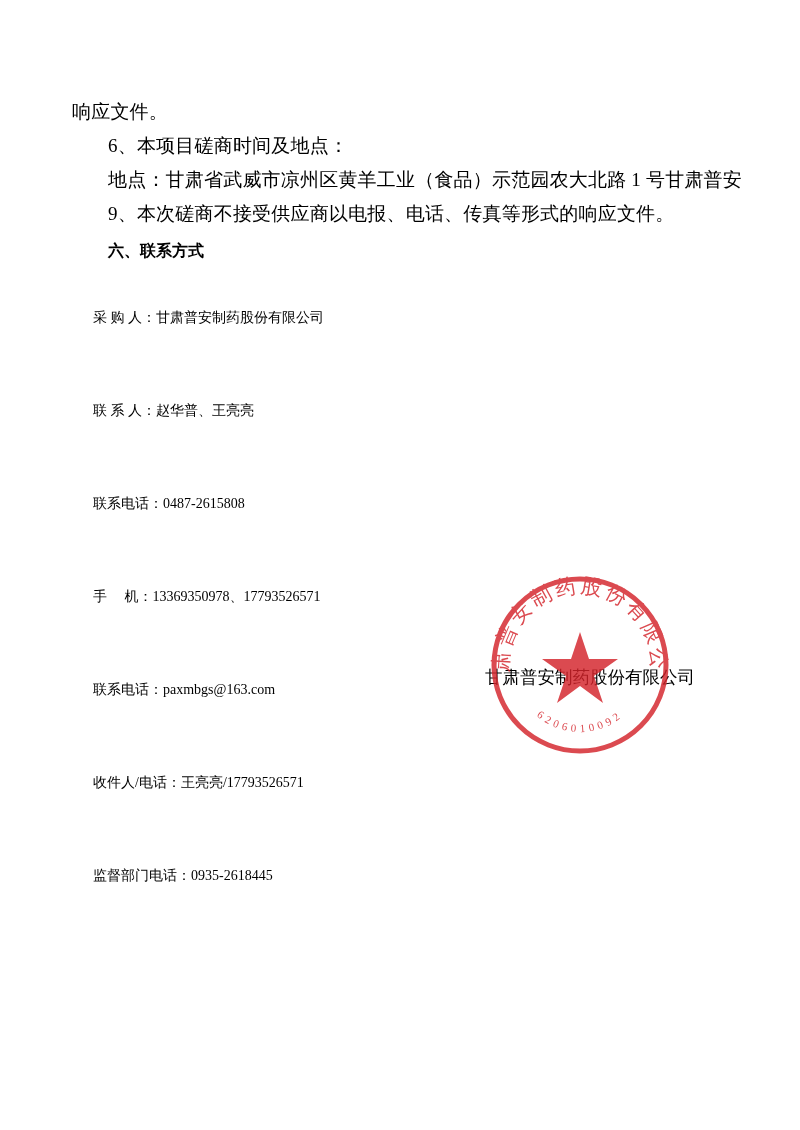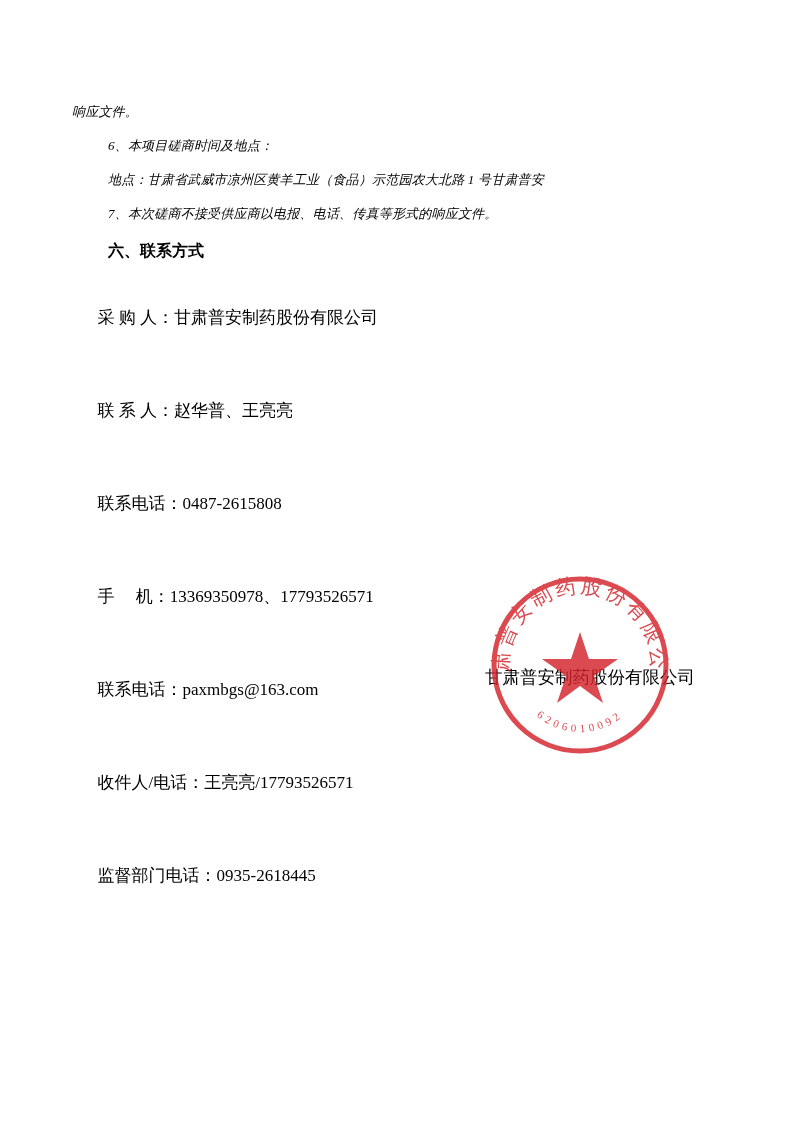"响应文件。" .line { font-size: 13px -> 19px; font-style: italic -> none }
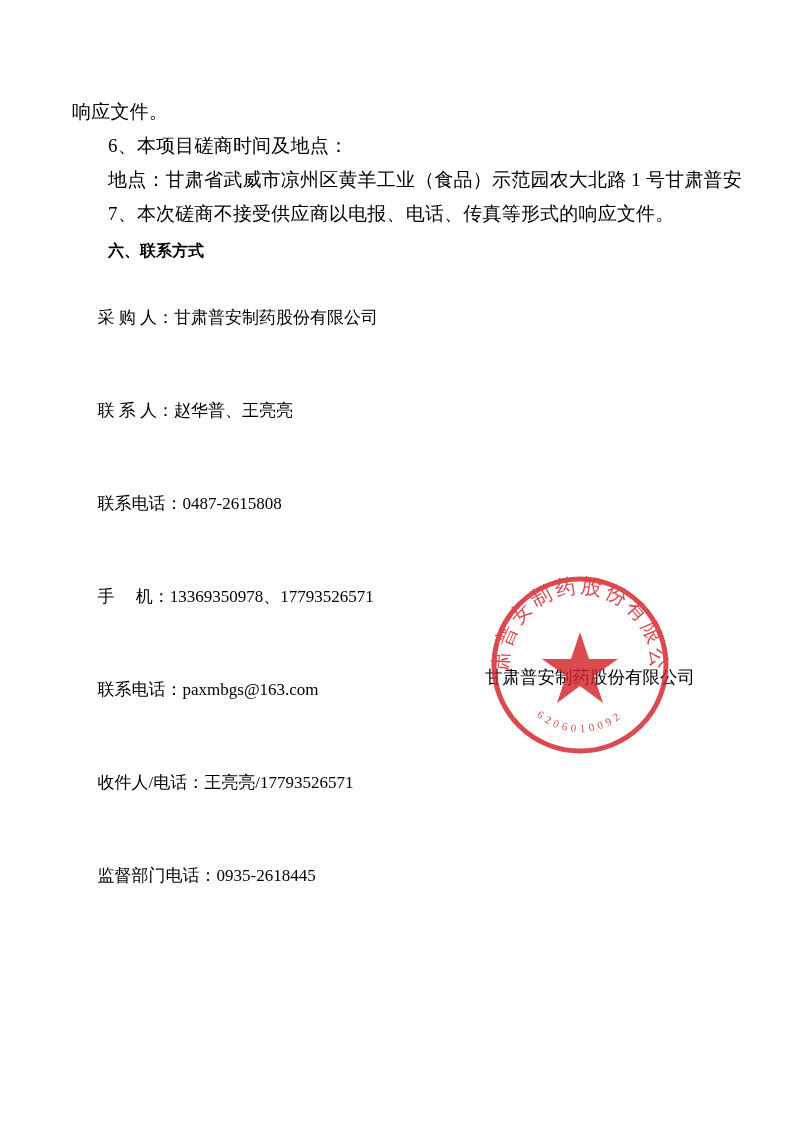"7、本次磋商不接受供应商以电报、电话、传真等形式的响应文件。" div.line { text: 7 -> 9 }
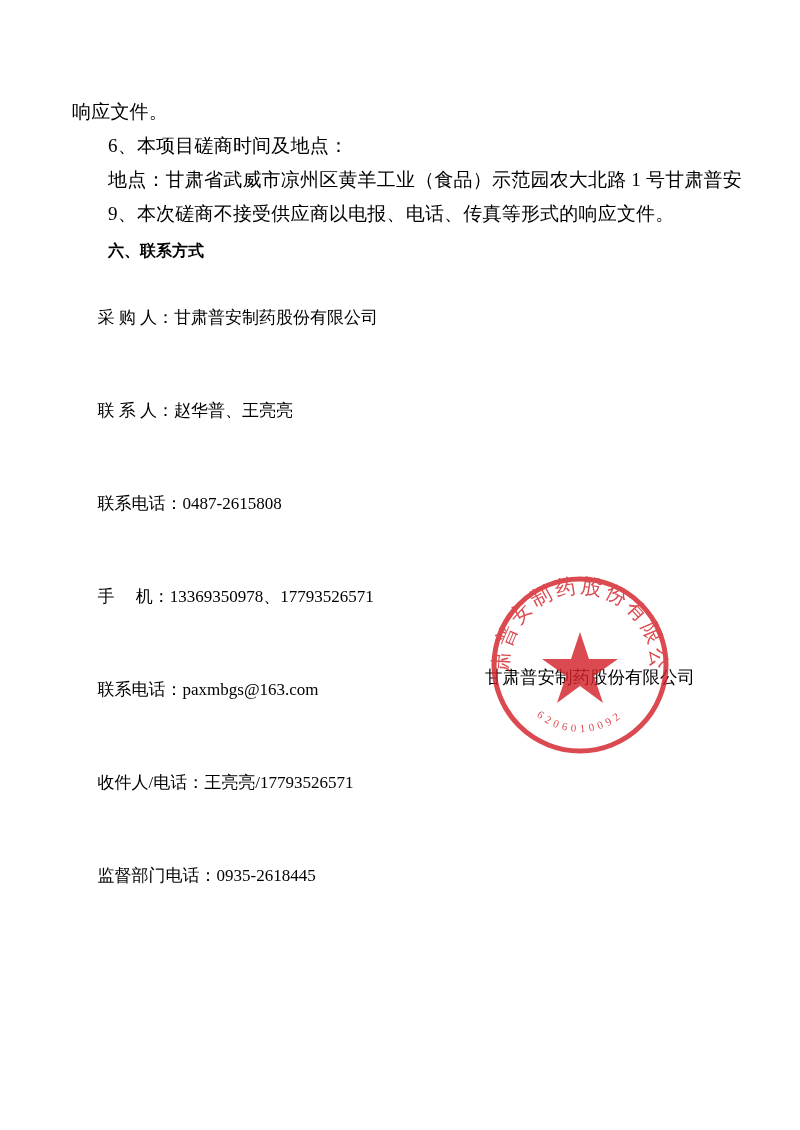"采 购 人：甘肃普安制药股份有限公司" .contact-line { font-size: 17px -> 14px }
